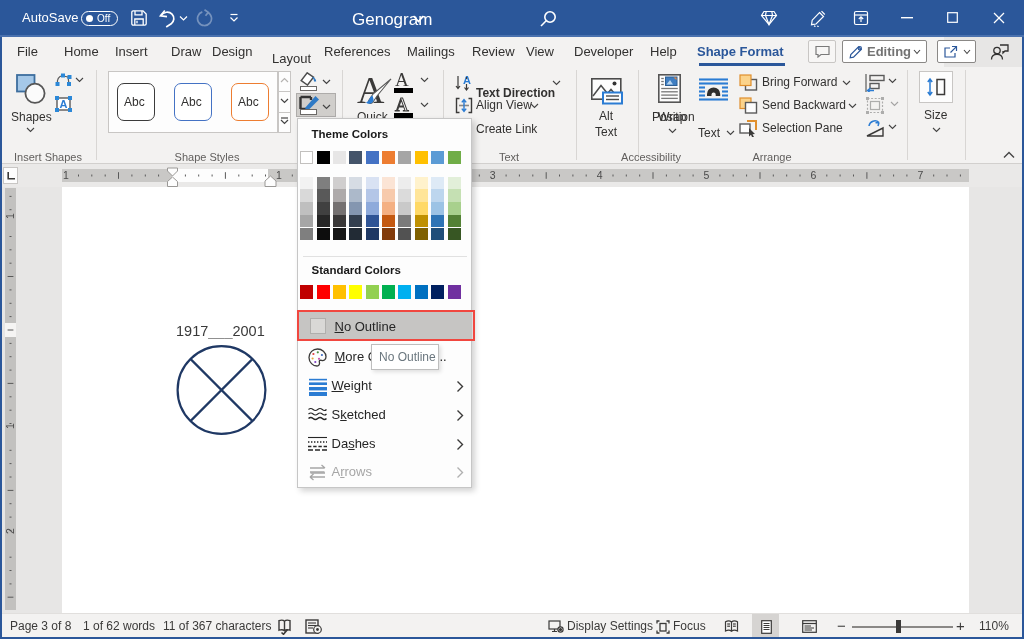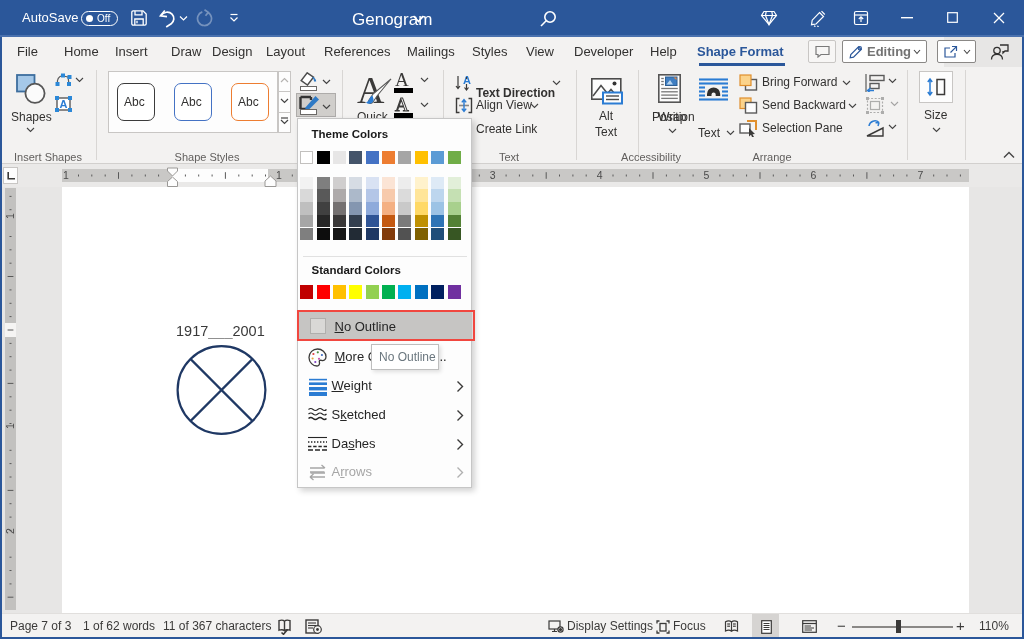"Layout" span.tab { left: 266px -> 272px; margin-top: none -> 7px }
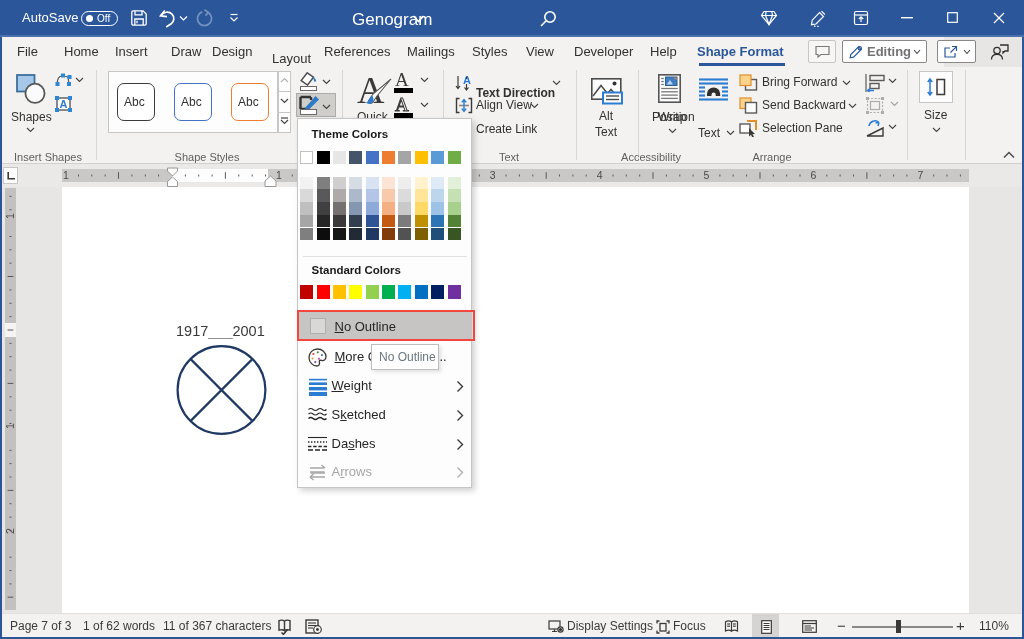"Styles" span.tab { text: Styles -> Review }
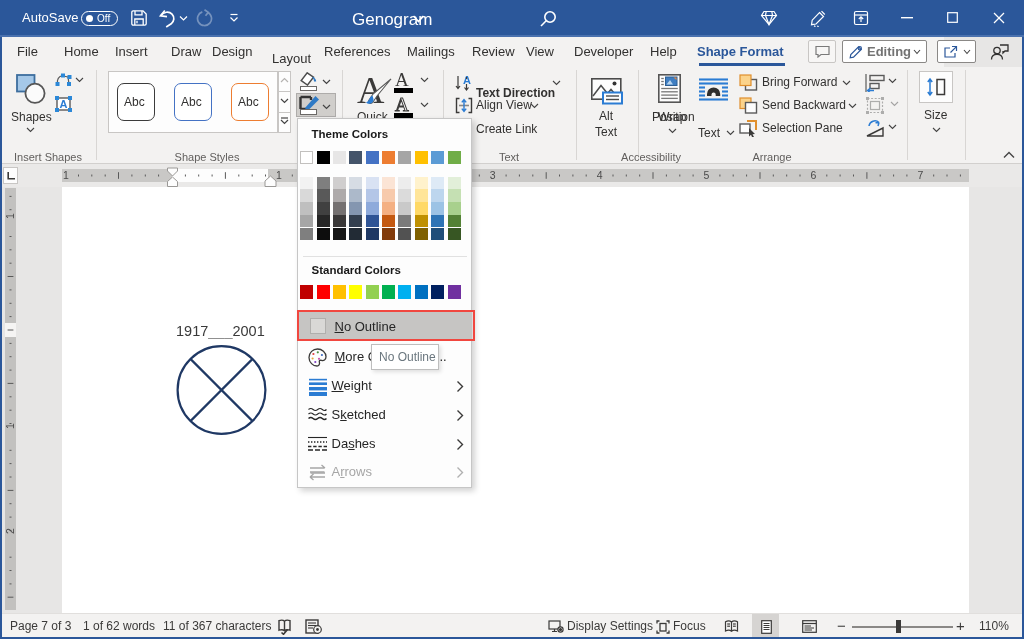"Page 7 of 3" span.abs { text: 7 of 3 -> 3 of 8 }
